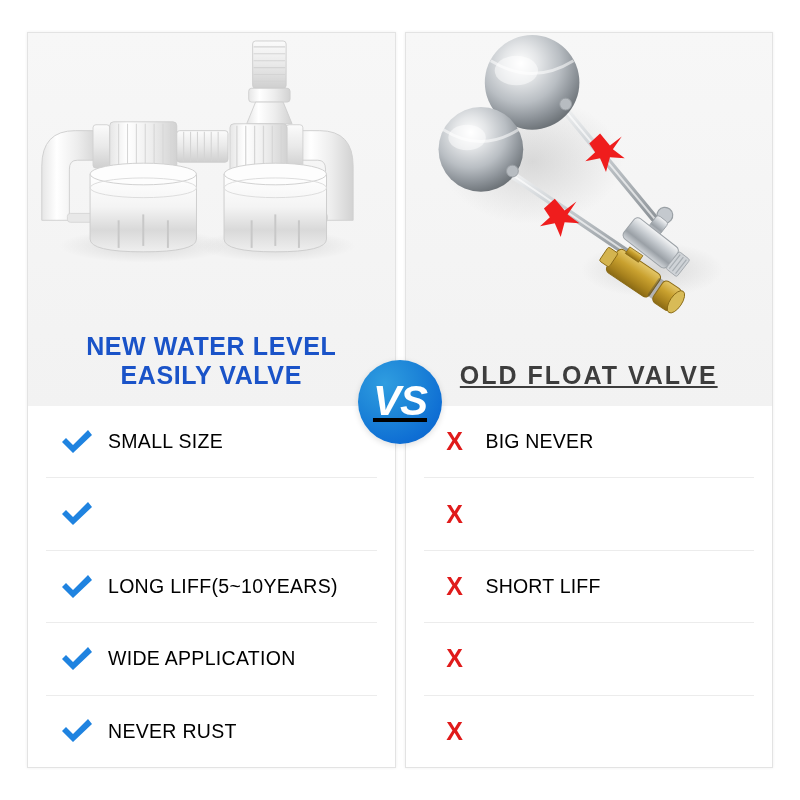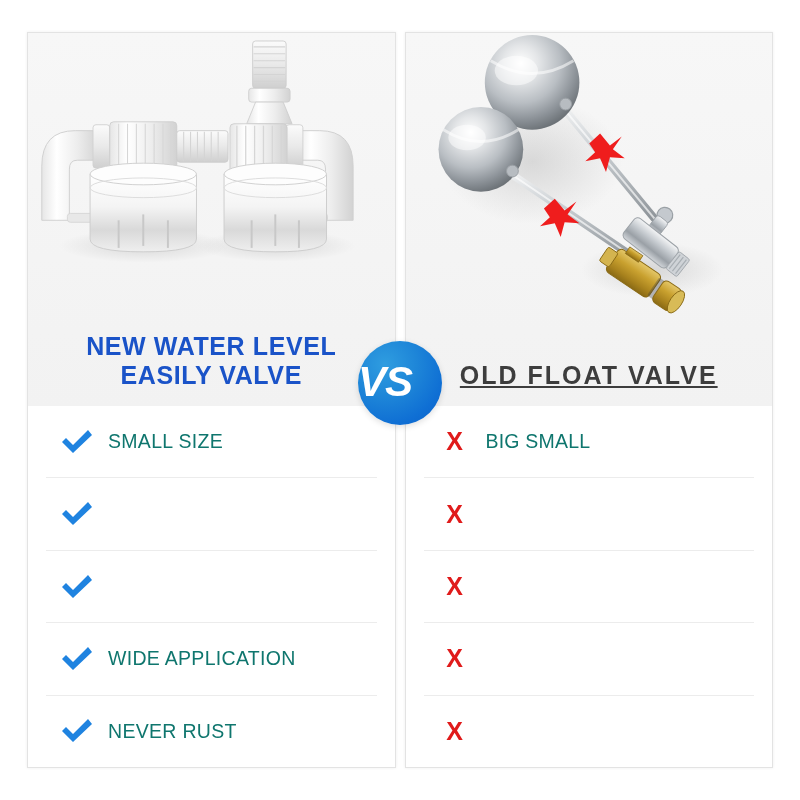"VS" .vs-badge { justify-content: none -> center; text-decoration: none -> underline; top: 341px -> 360px }
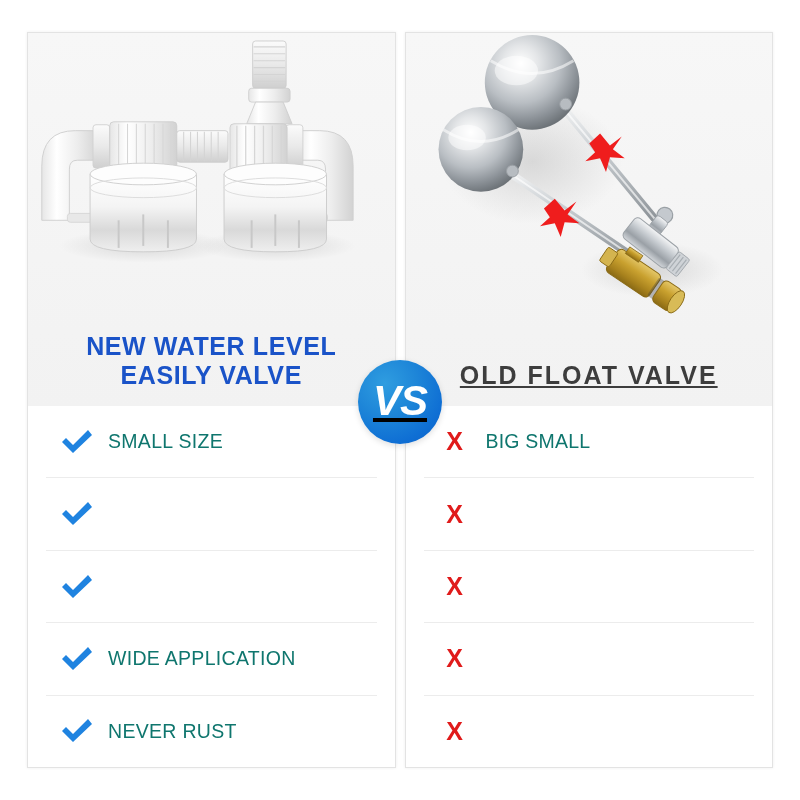"SMALL SIZE" .feature-label { color: #0f766e -> #000000 }
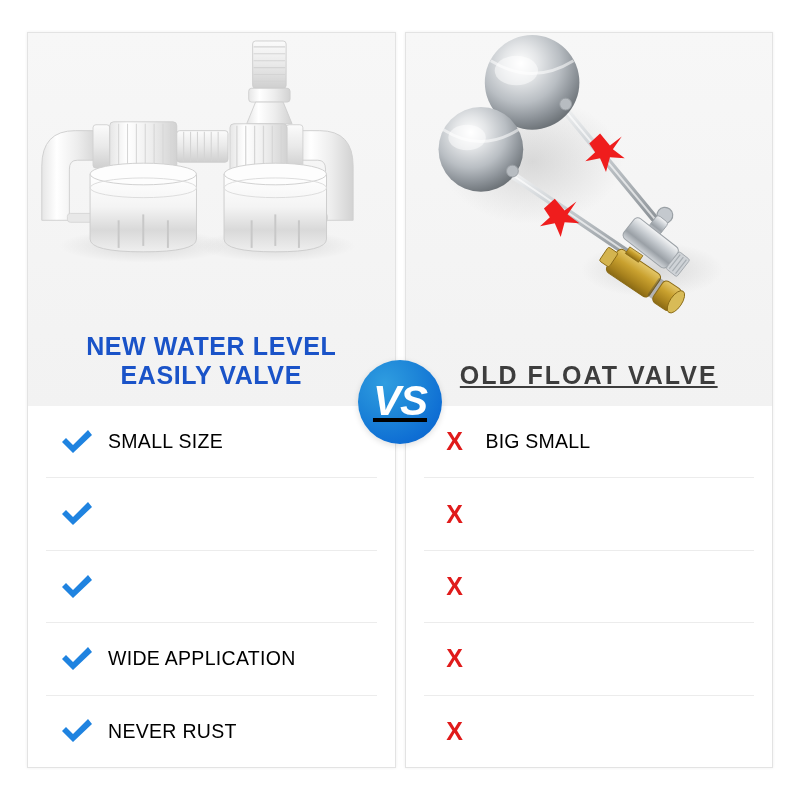"BIG SMALL" span.feature-label { text: SMALL -> NEVER }
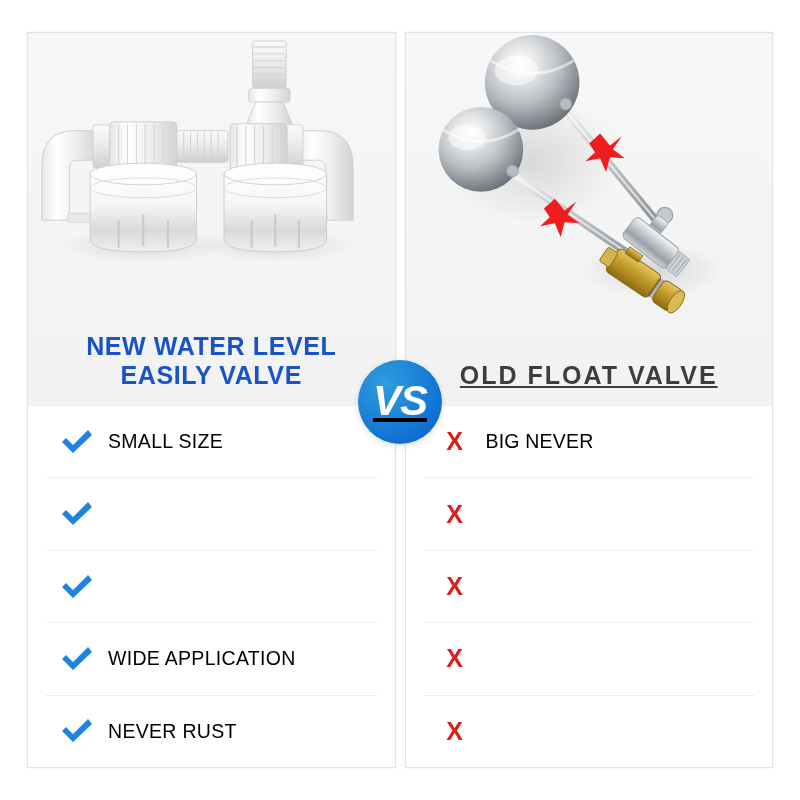"LONG LIFF(5~10YEARS)" span.feature-label { html: none -> <span>LONG LIFF(5~10YEARS)</span> }
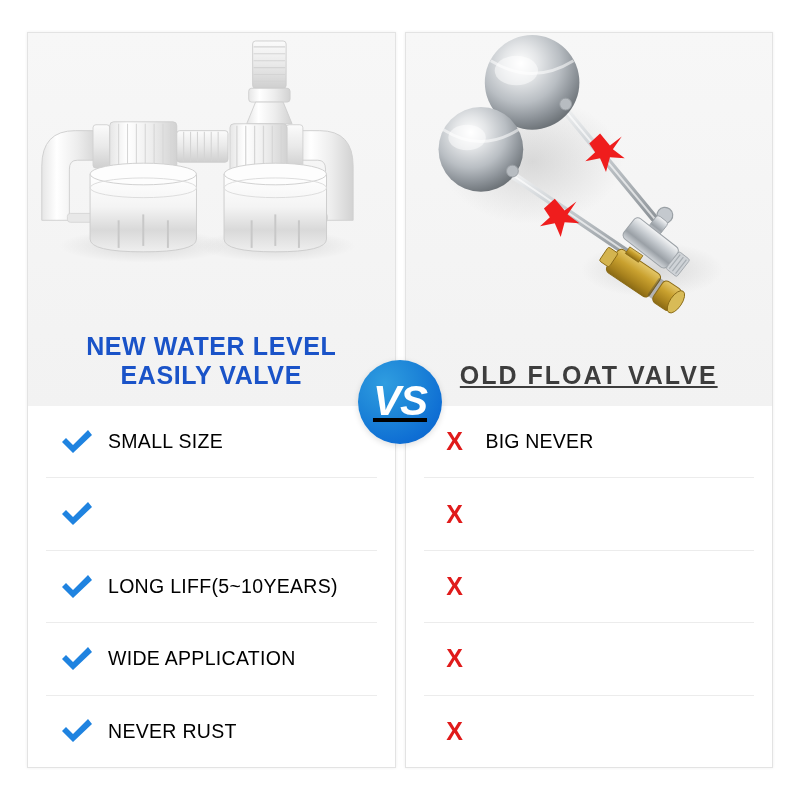"SHORT LIFF" span.feature-label { html: none -> <span>SHORT LIFF</span> }
